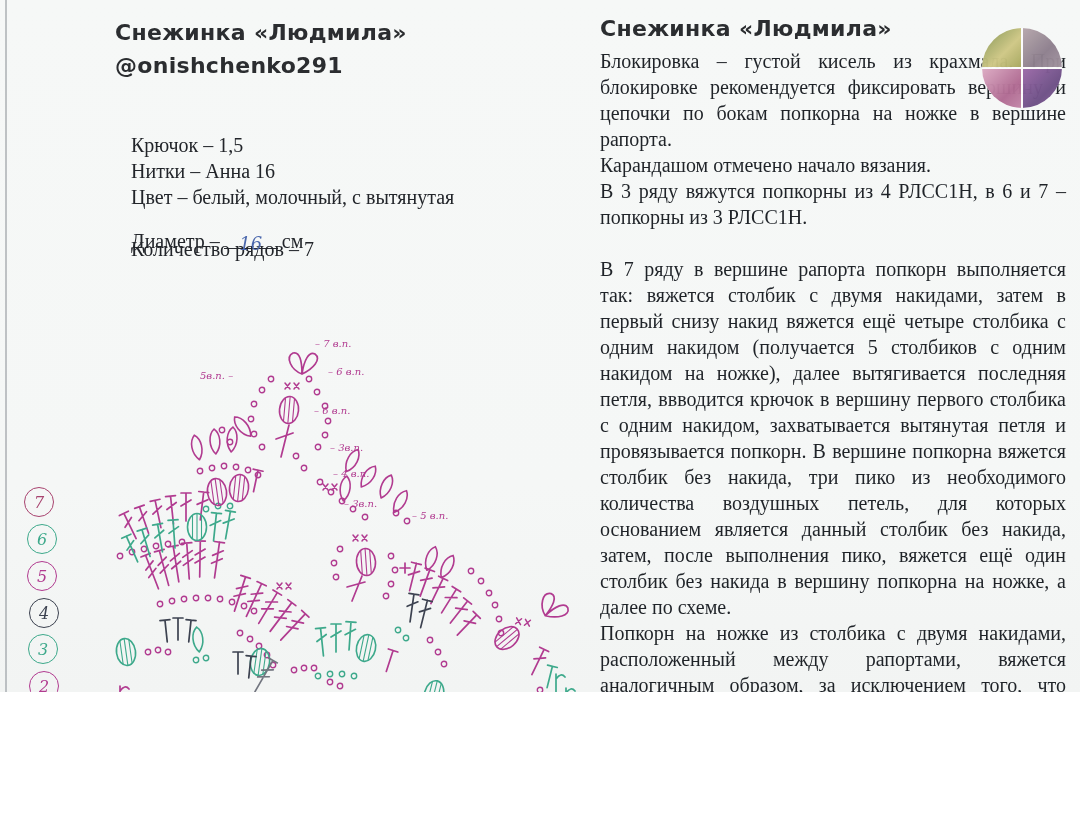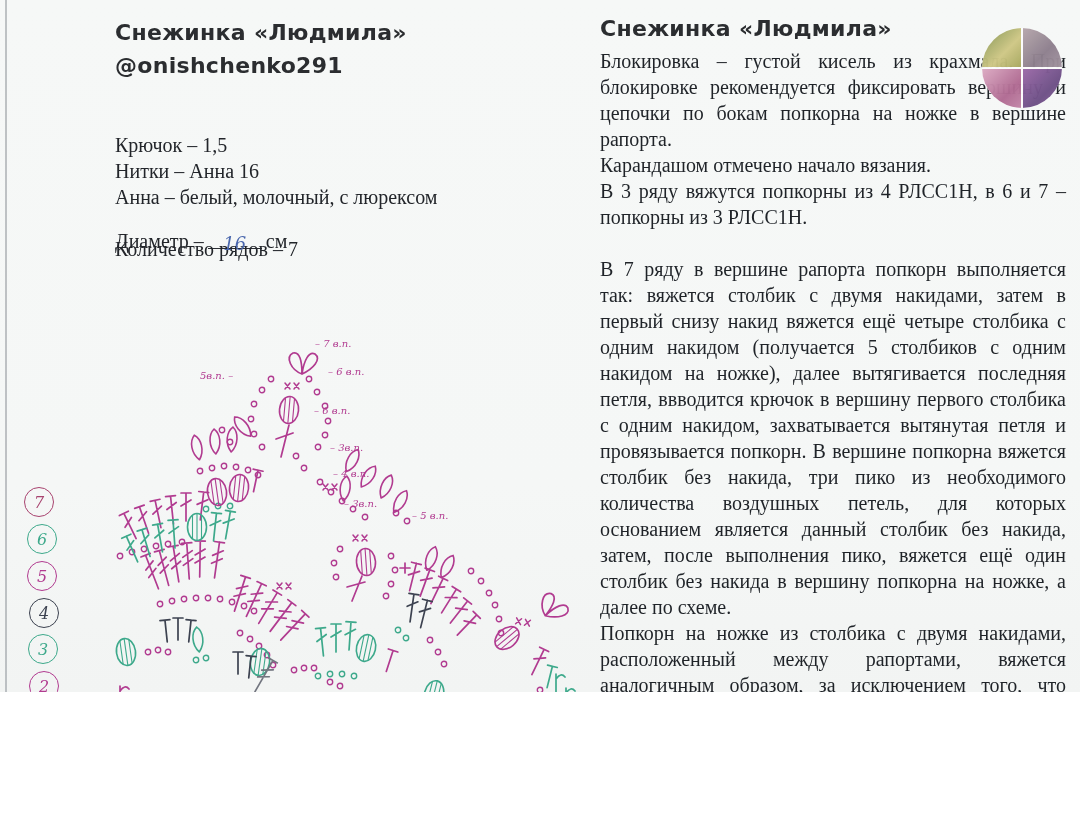"Крючок – 1,5" .specs { left: 115px -> 131px }
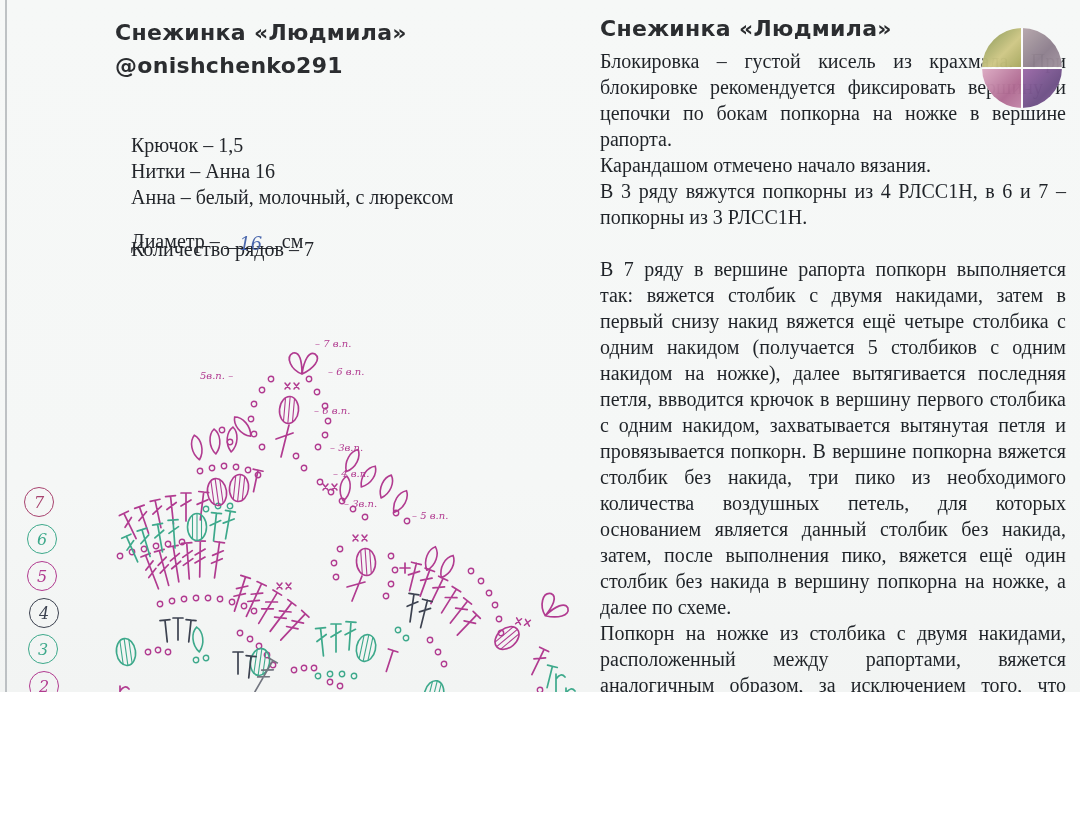"Анна – белый, молочный, с" div { text: Анна – белый, молочный, с люрексом -> Цвет – белый, молочный, с вытянутая }
